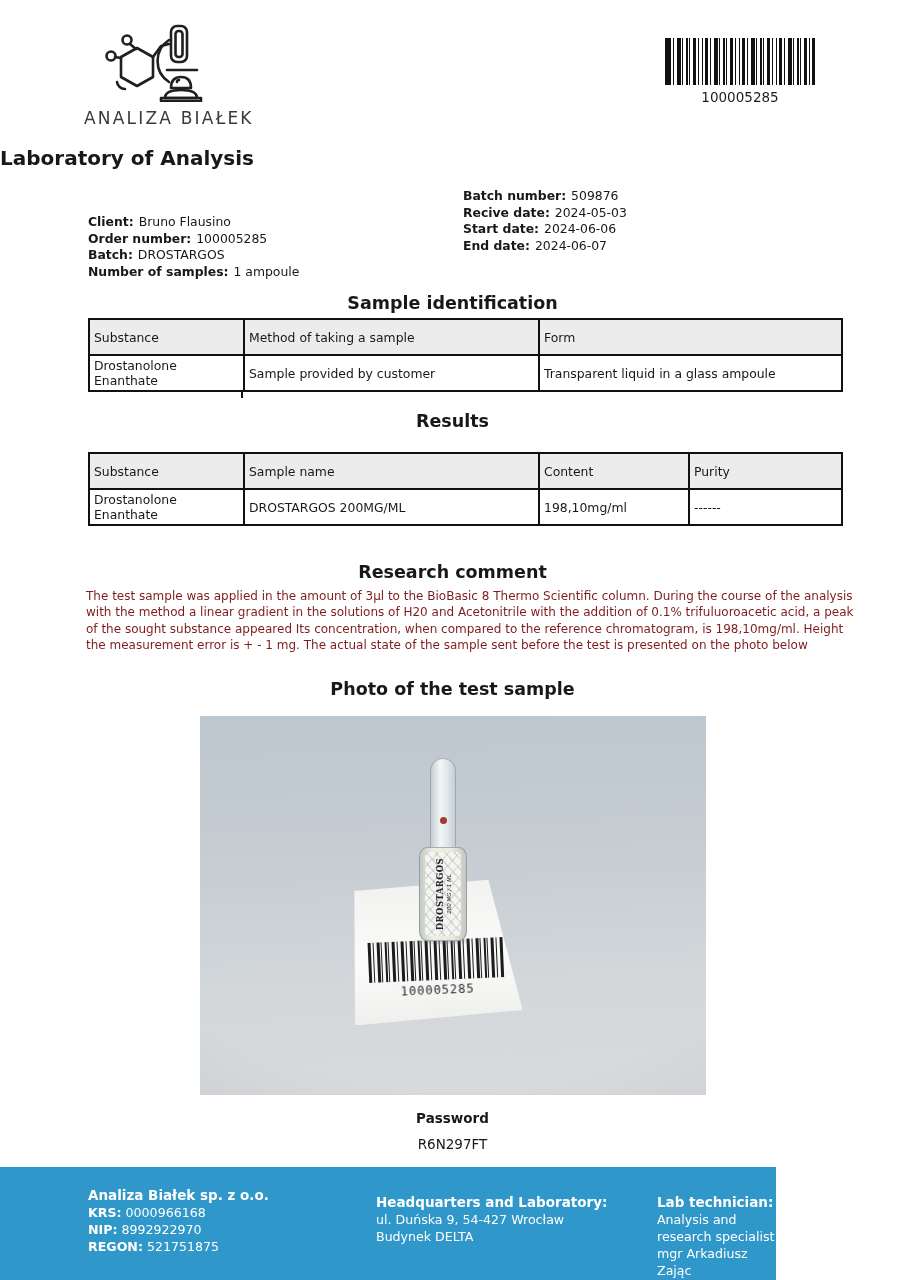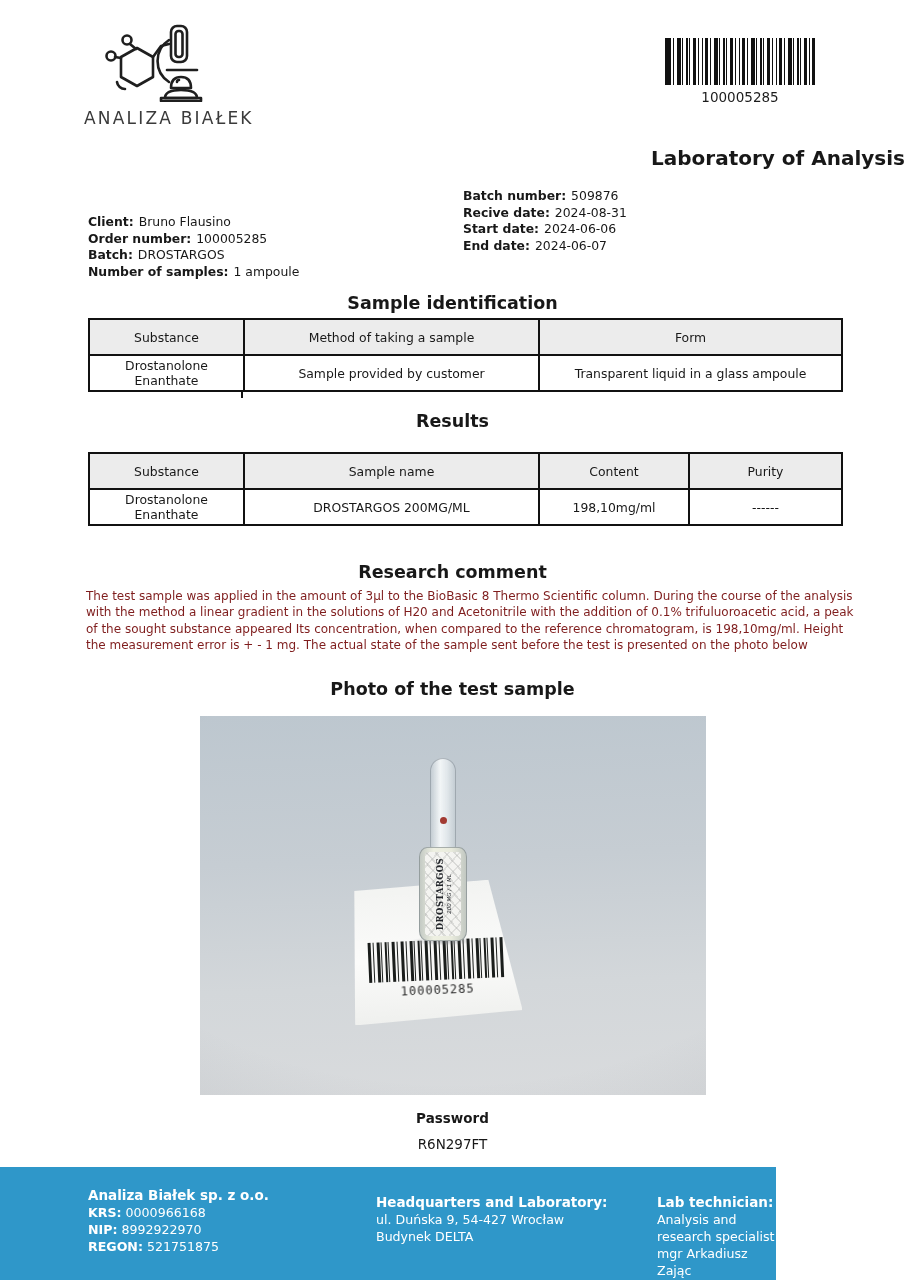"Laboratory of Analysis" .doc-title { text-align: right -> left }
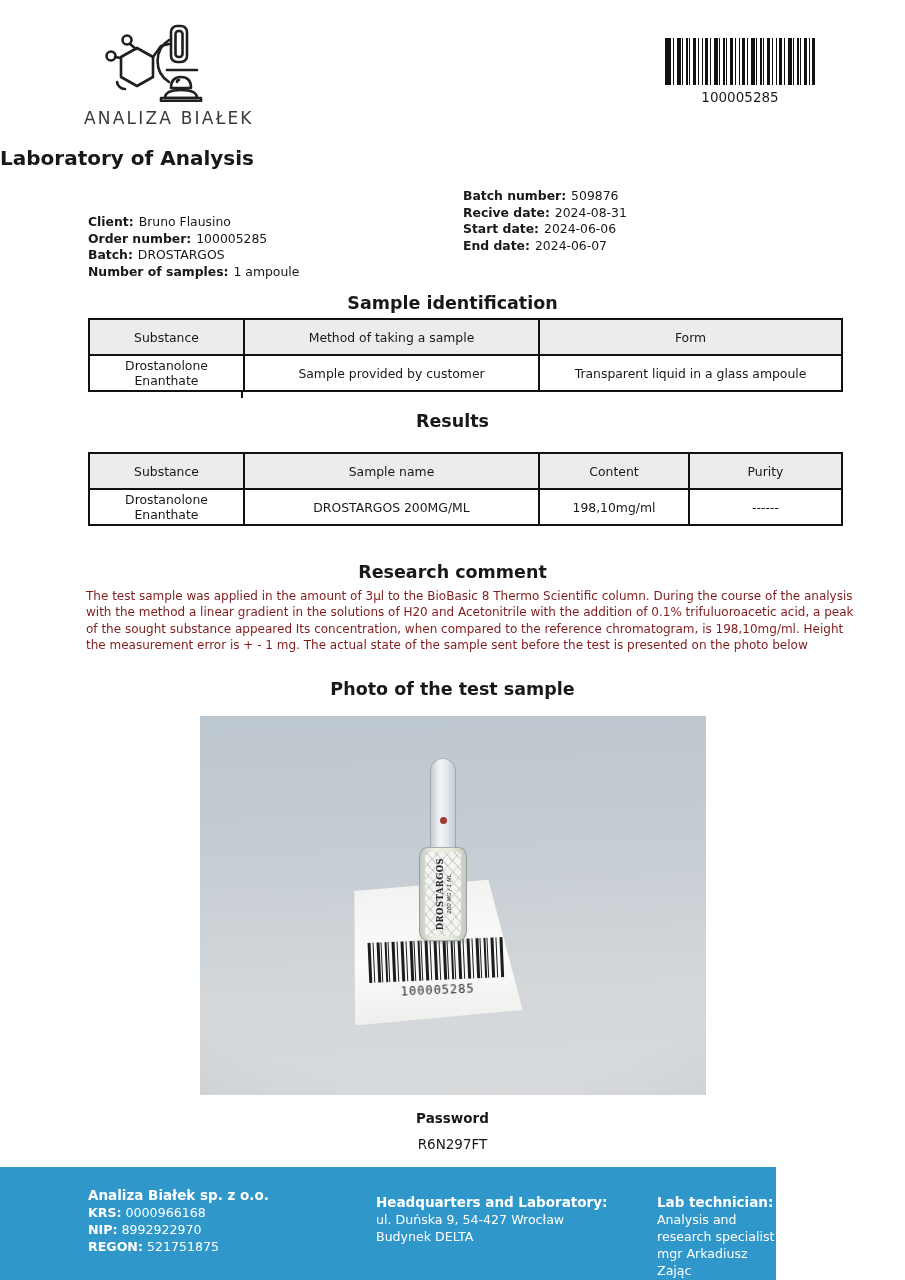"2024-08-31" span { text: 2024-08-31 -> 2024-05-03 }
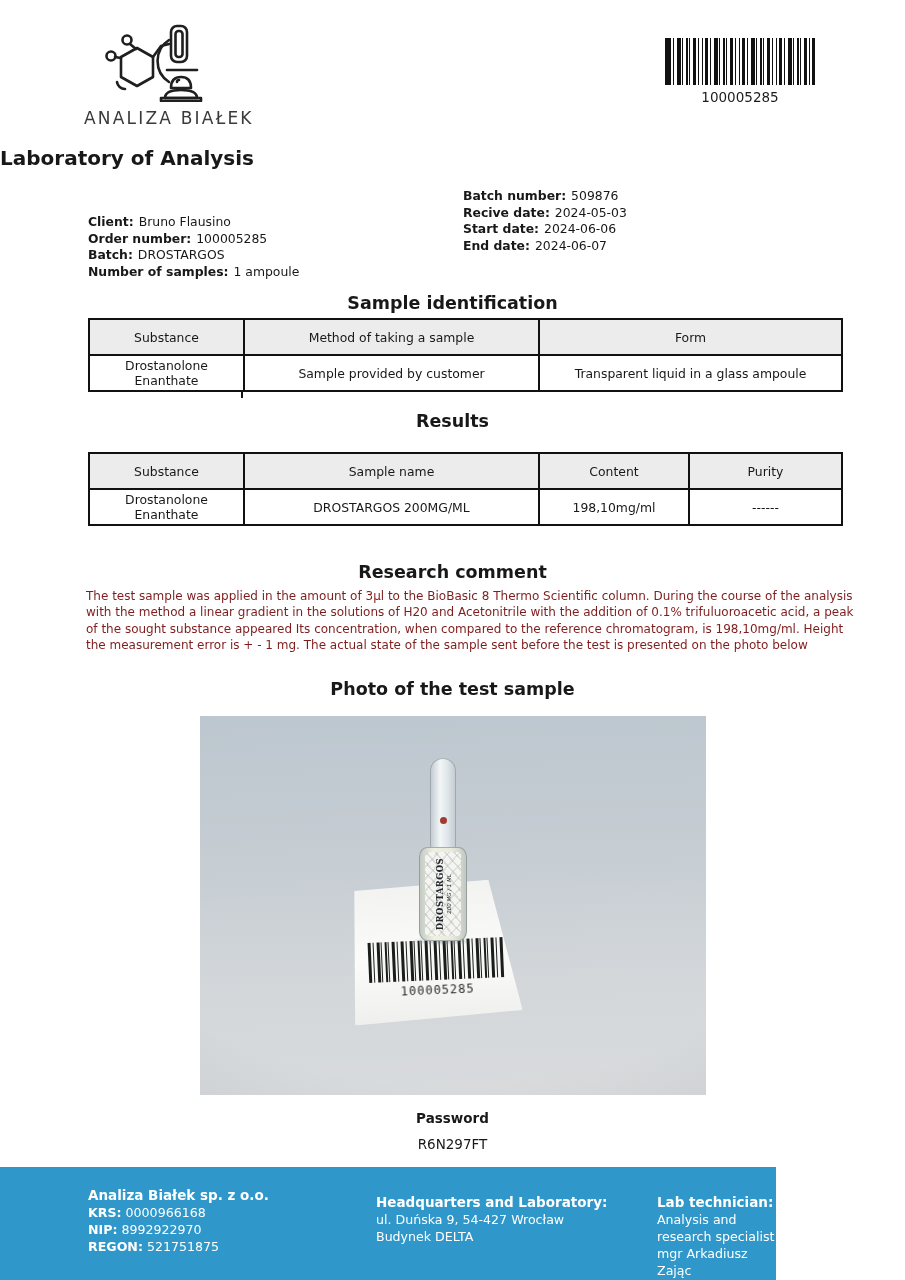"Substance" .ctable th, .ctable td { text-align: center -> left }
